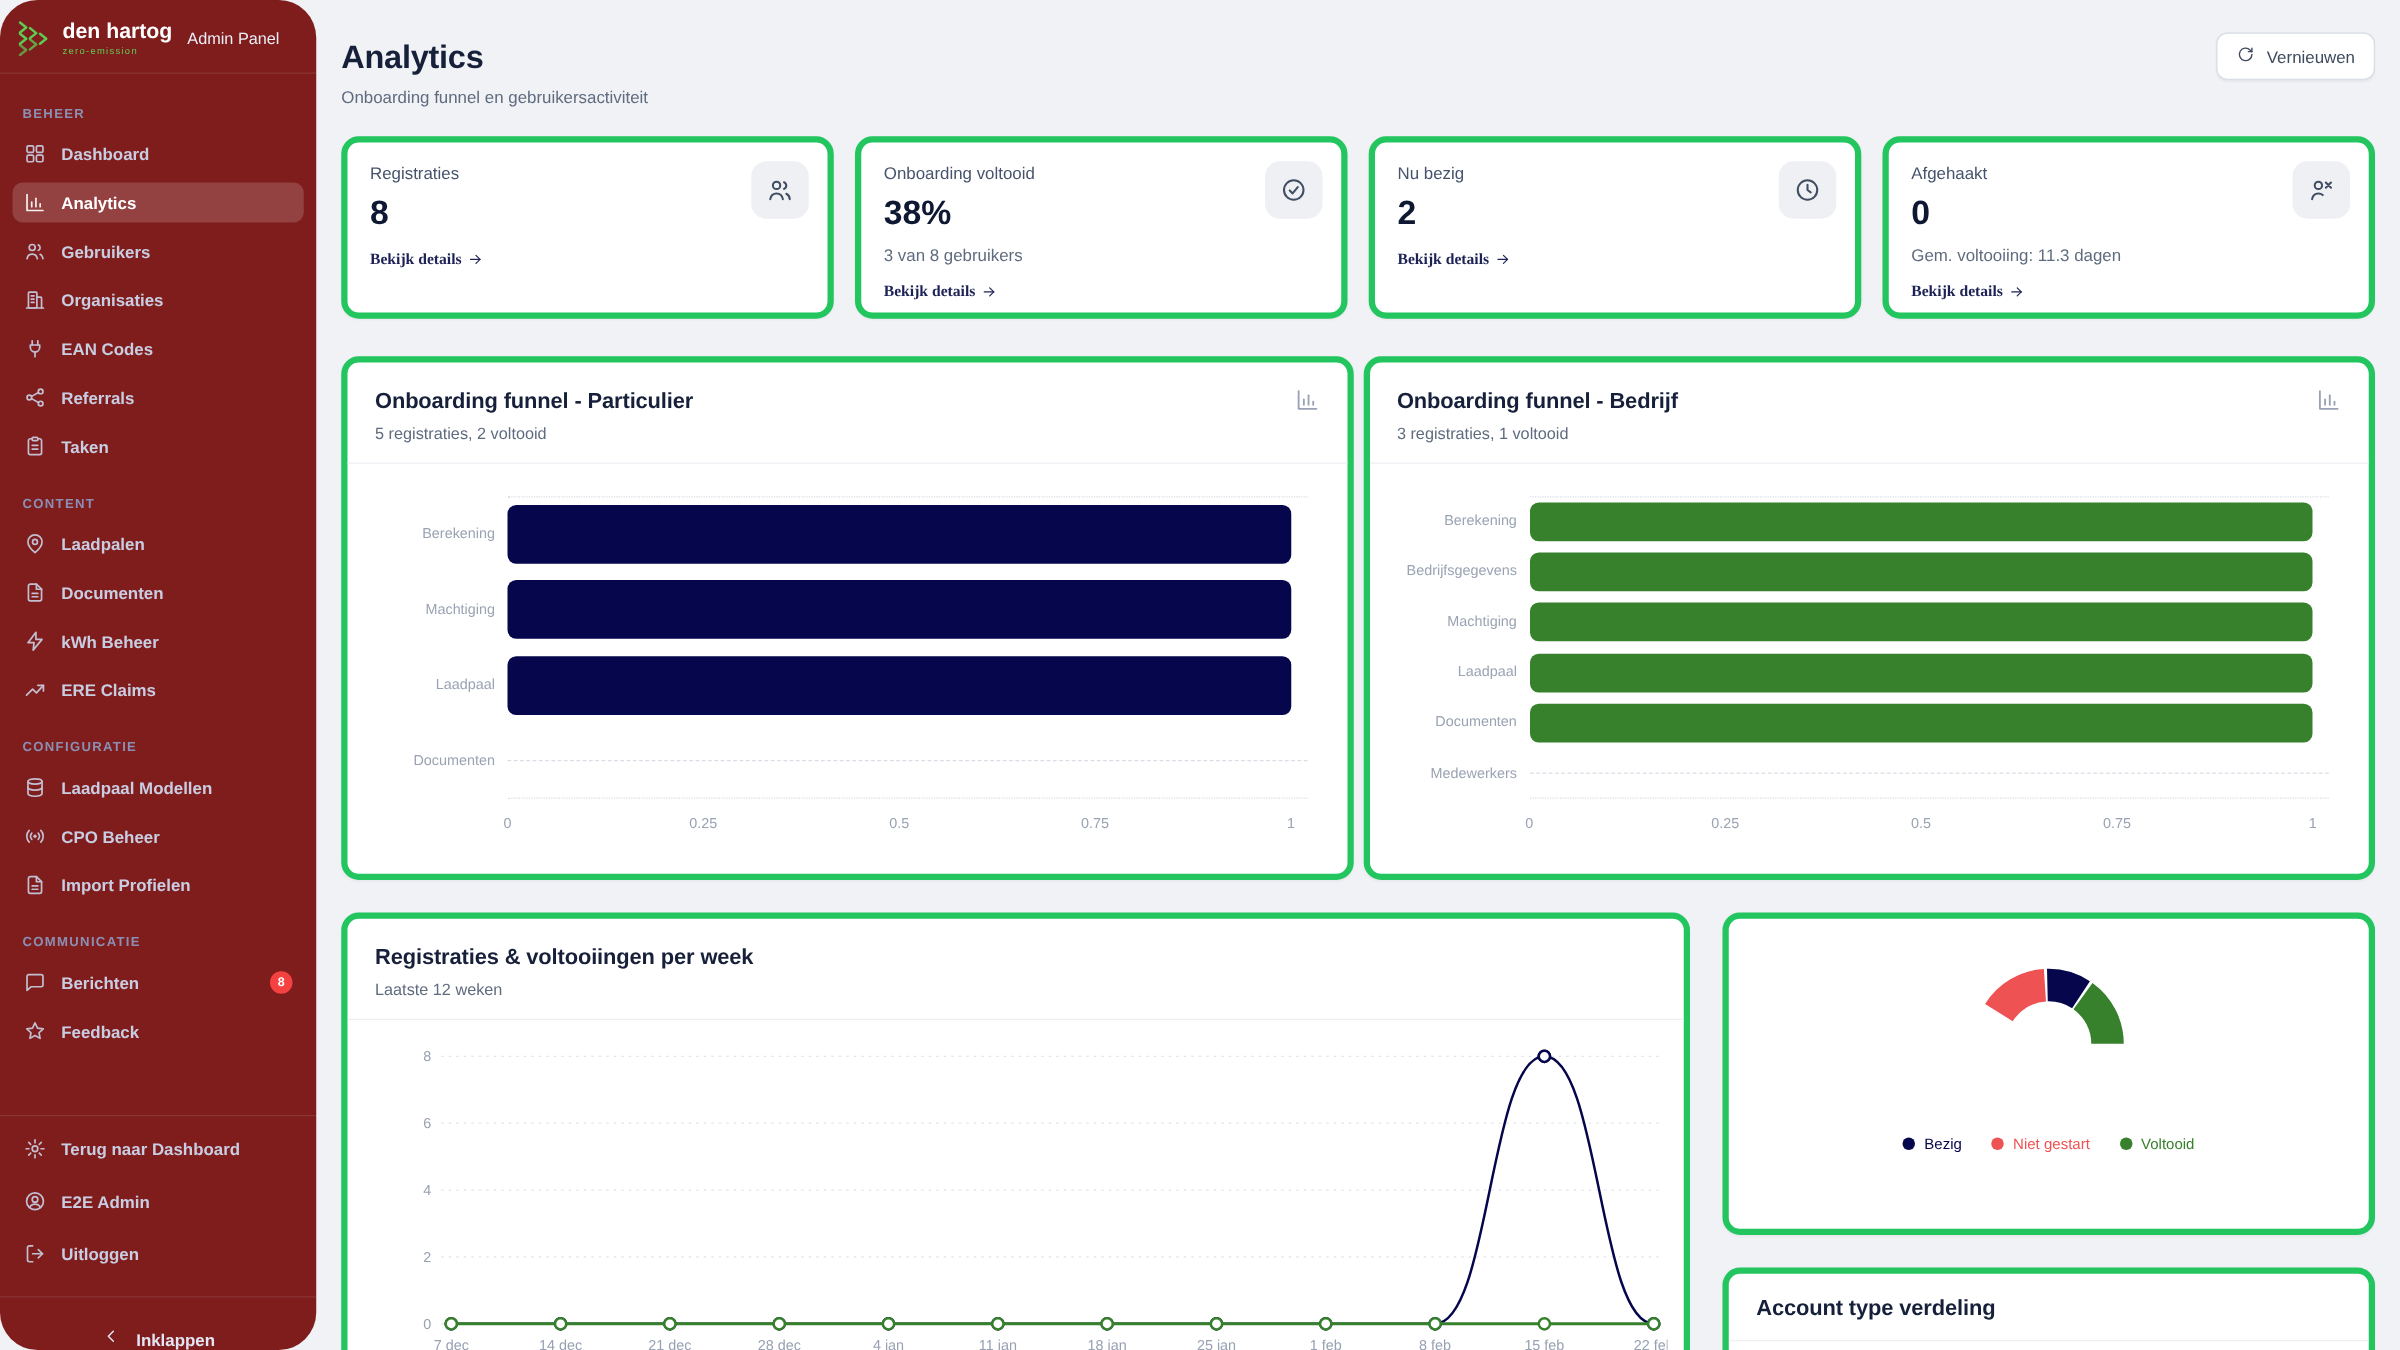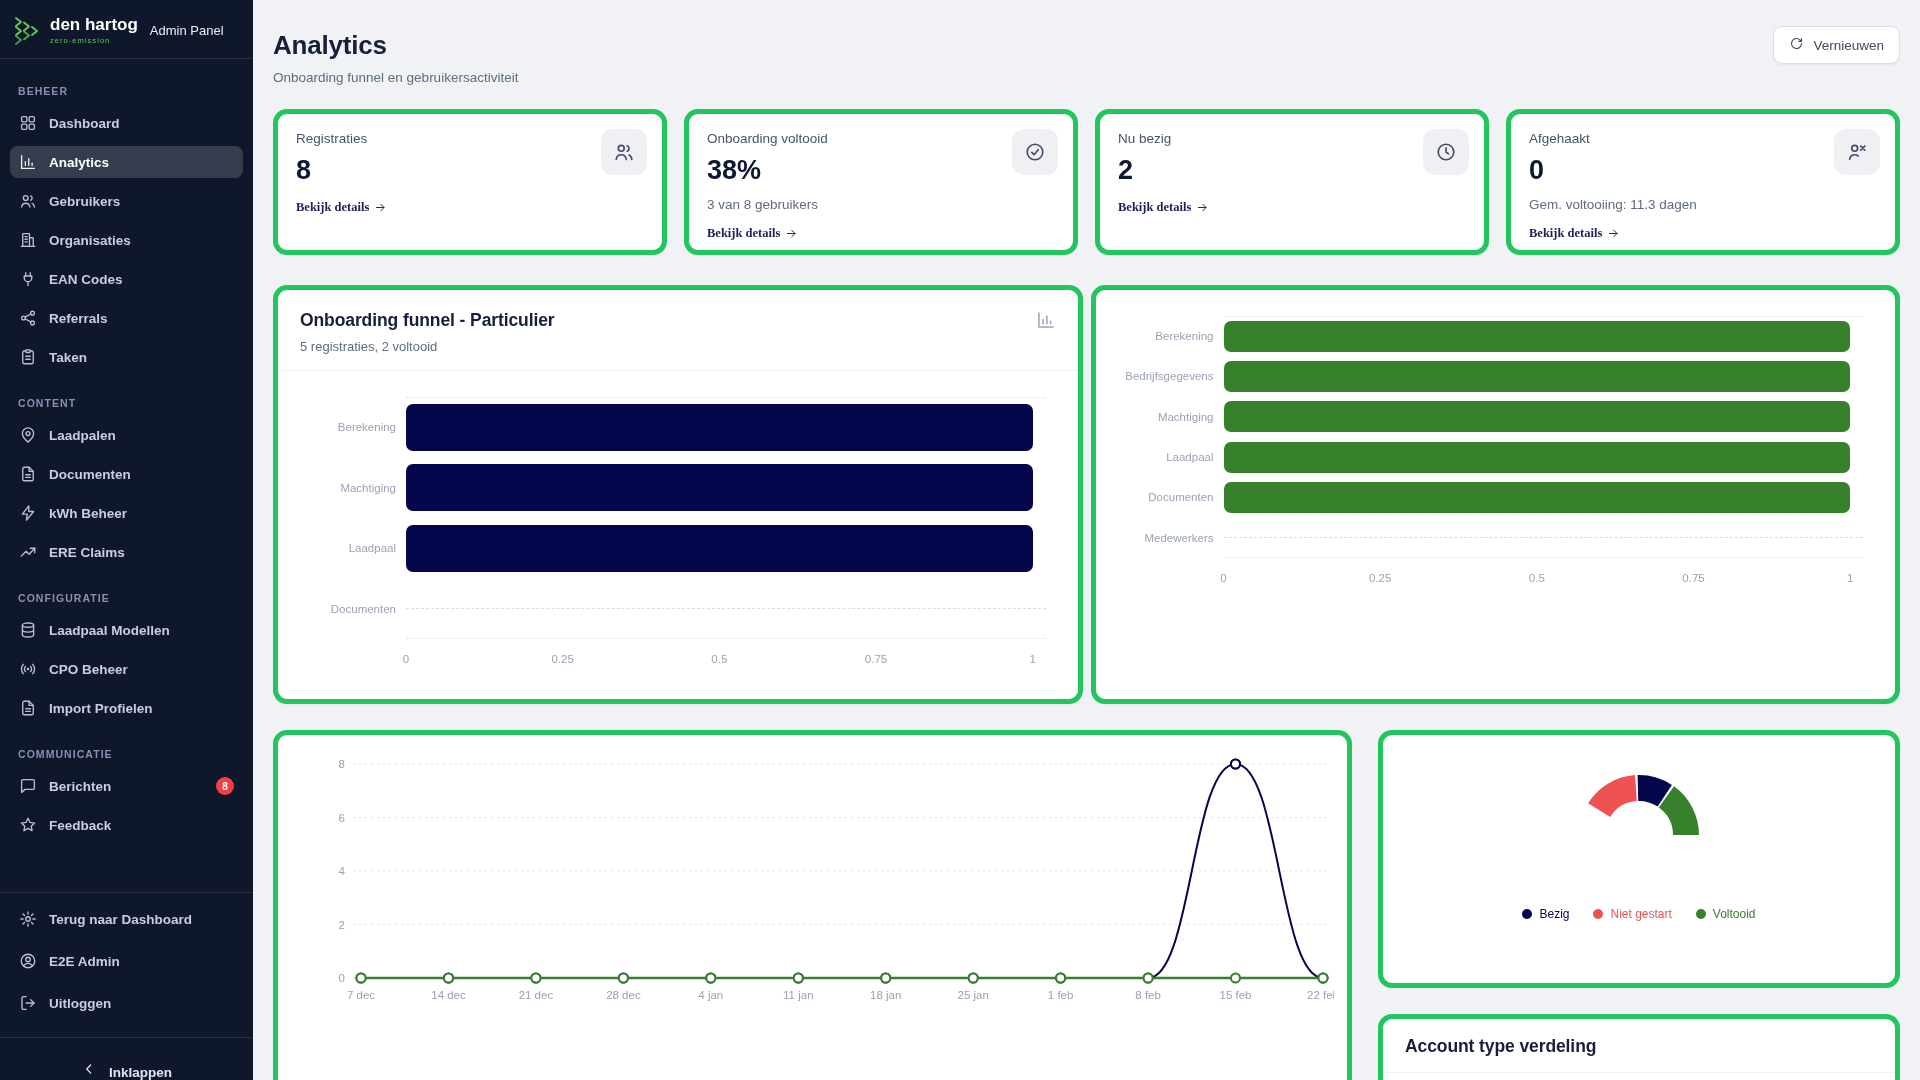"den hartog" .sidebar { background: #0f172a -> #7f1d1d; border-radius: none -> 30px }
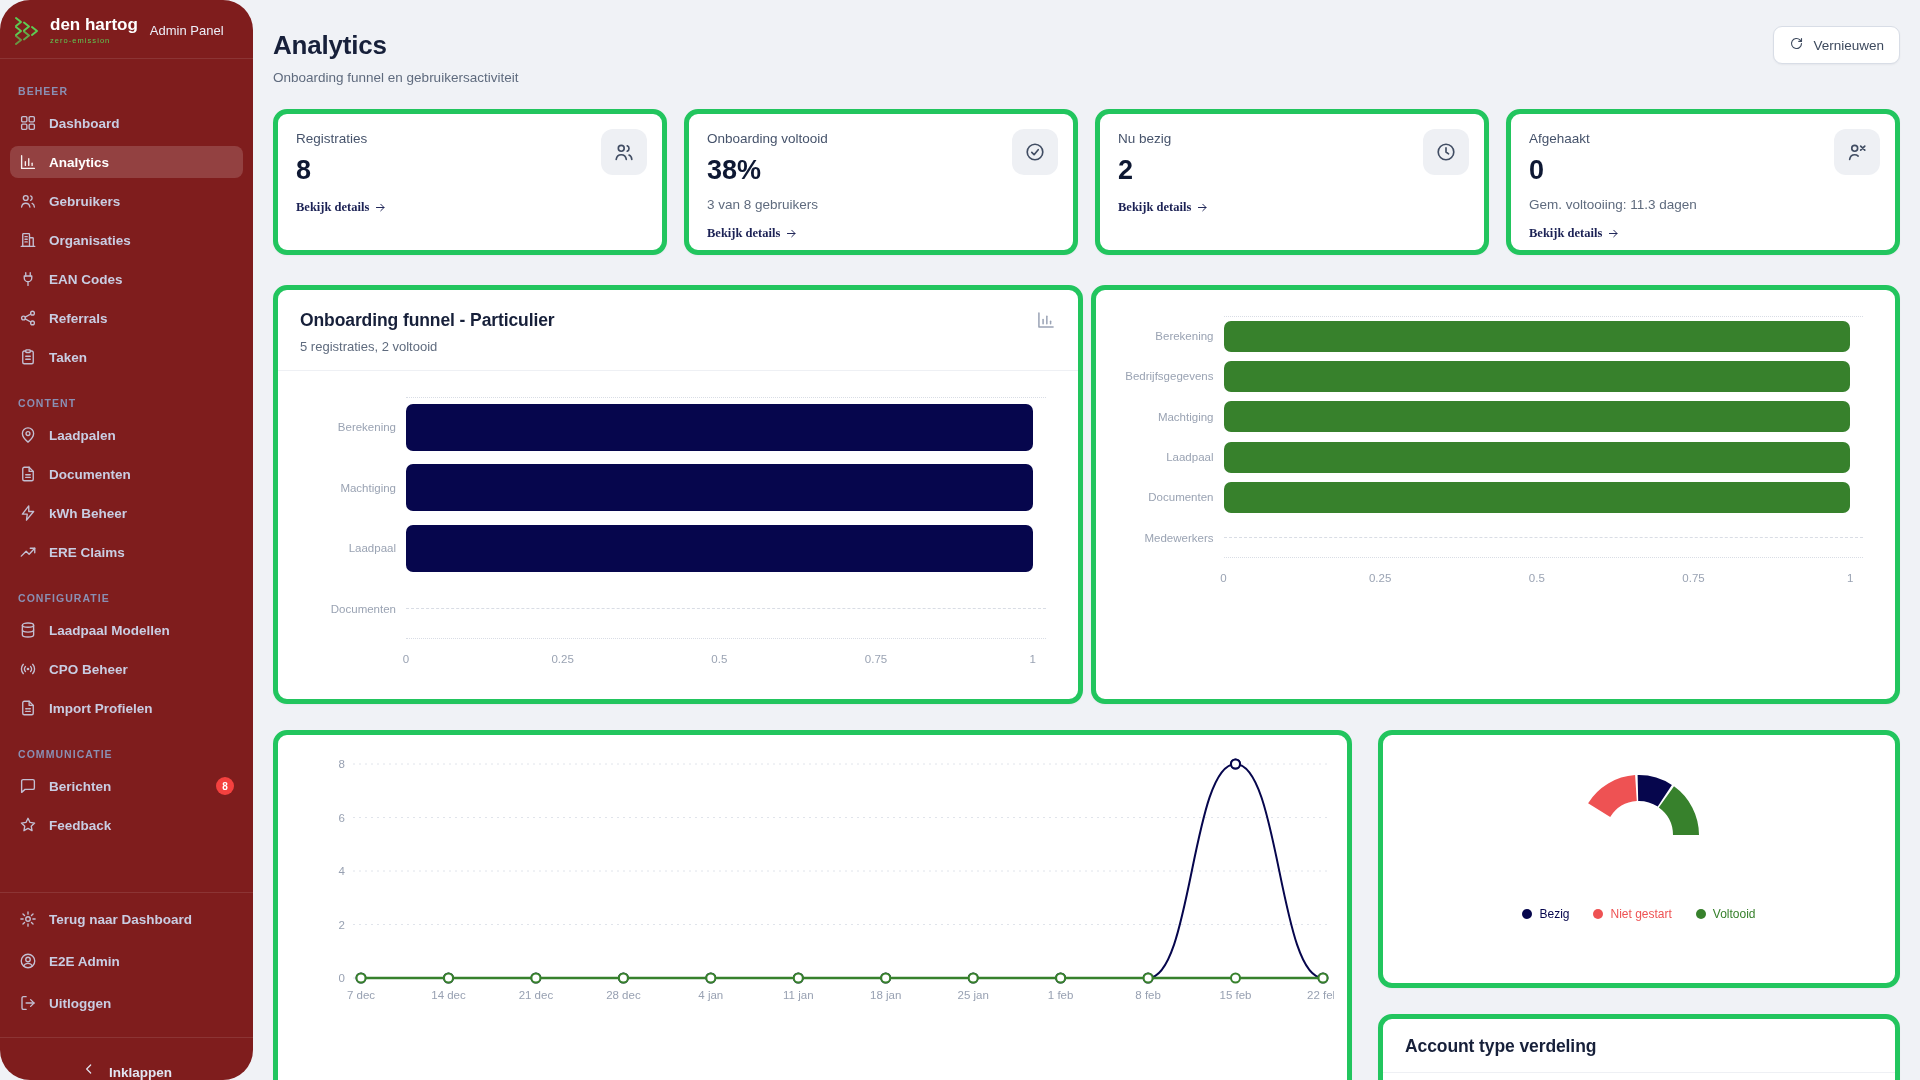"Onboarding funnel - Bedrijf" div.card-head { html: none -> <div> <div> <div>Onboarding funnel - Bedrijf</div> <div>3 registraties, 1 voltooid</div> </div> <span><svg> <path></path> <path></path> <path></path> <path></path> </svg></span> </div> }
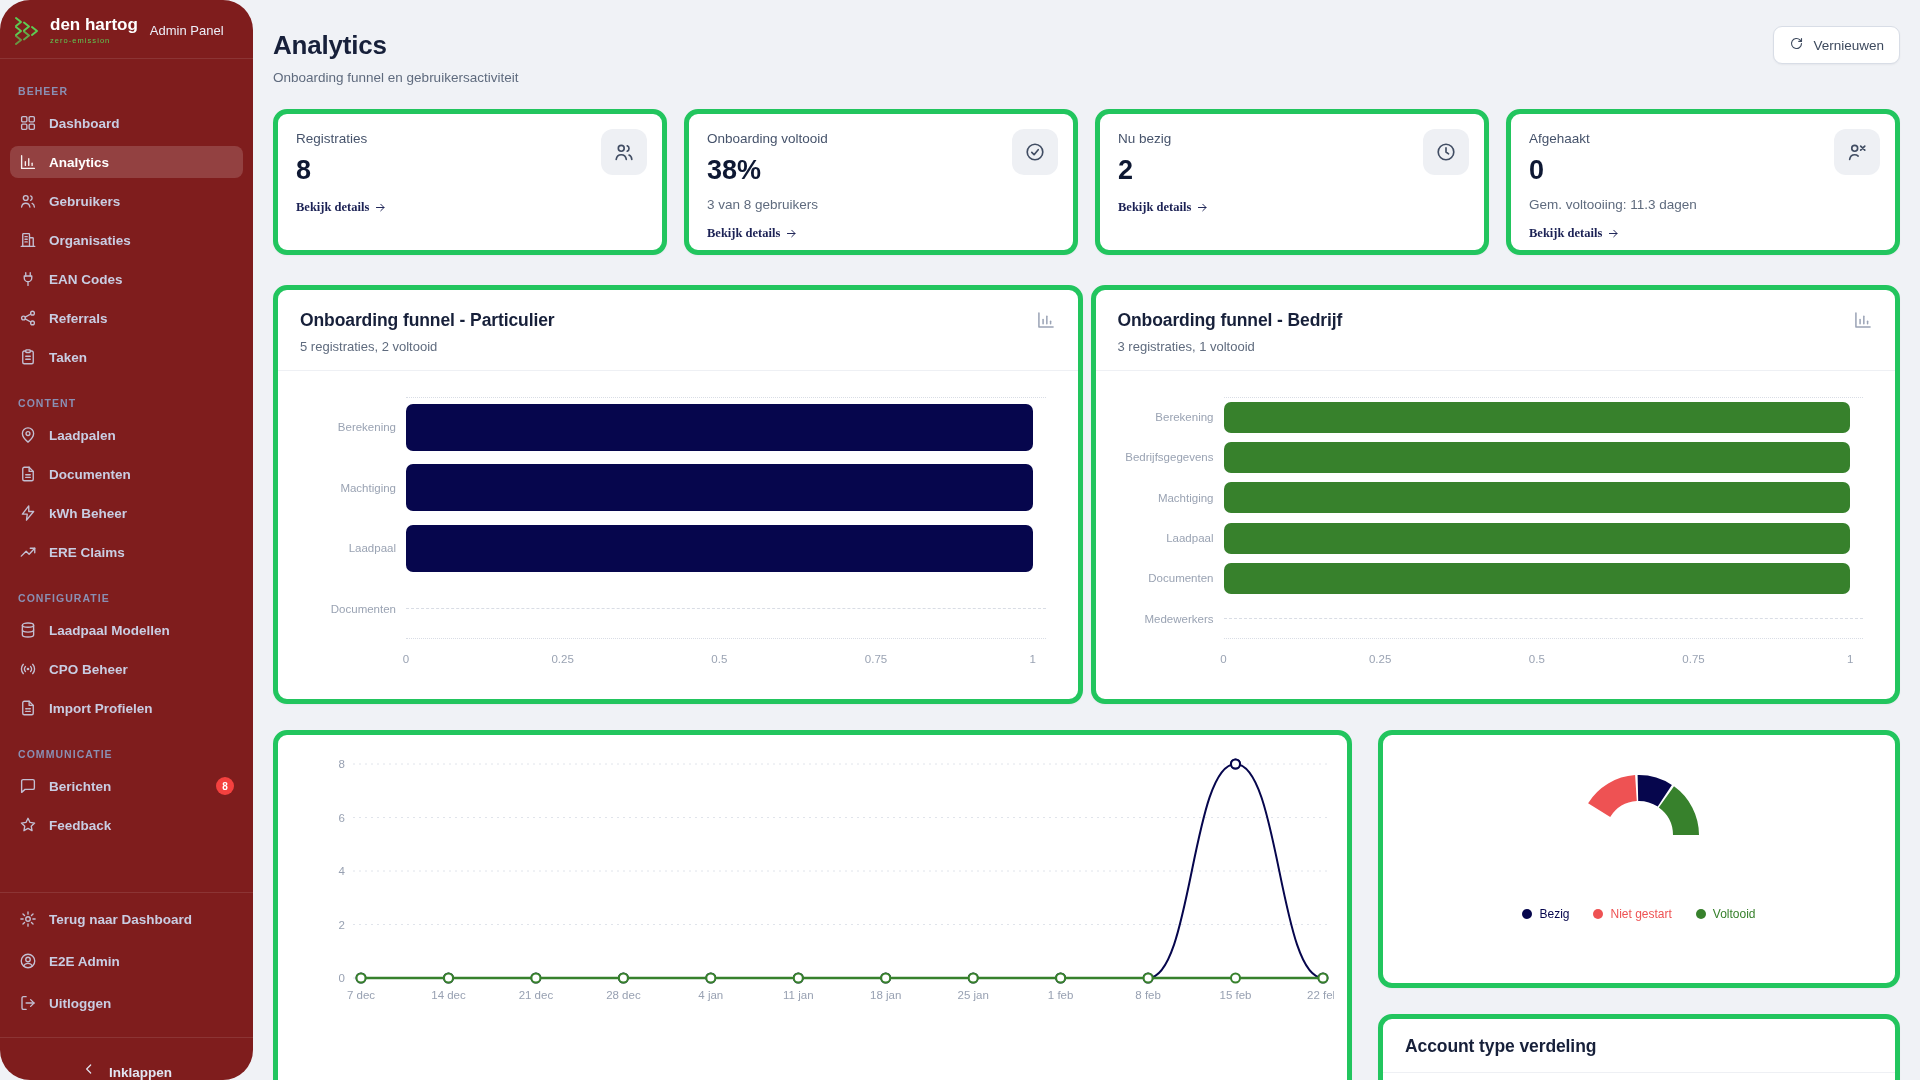"Registraties & voltooiingen per week" div.card-head { html: none -> <div> <div> <div>Registraties &amp; voltooiingen per week</div> <div>Laatste 12 weken</div> </div> </div> }
